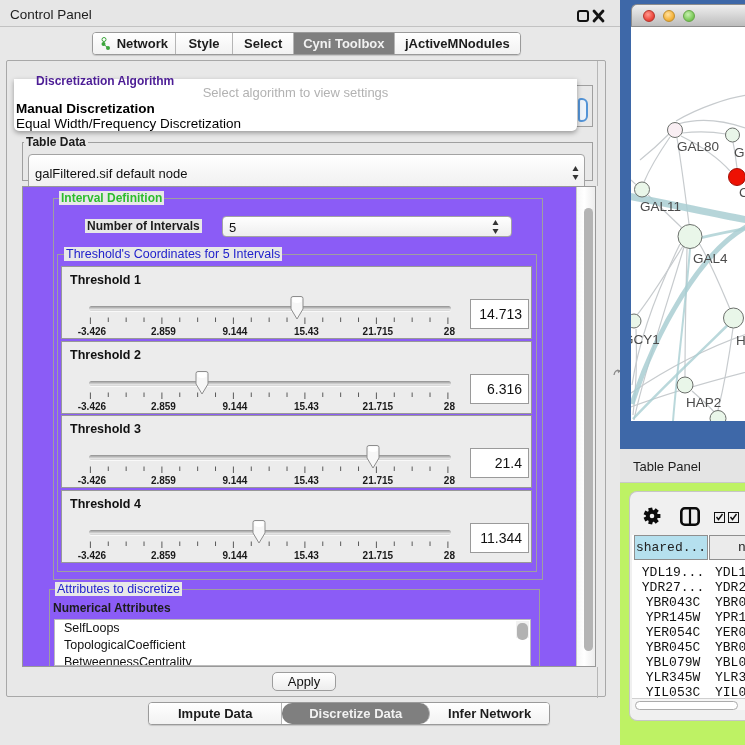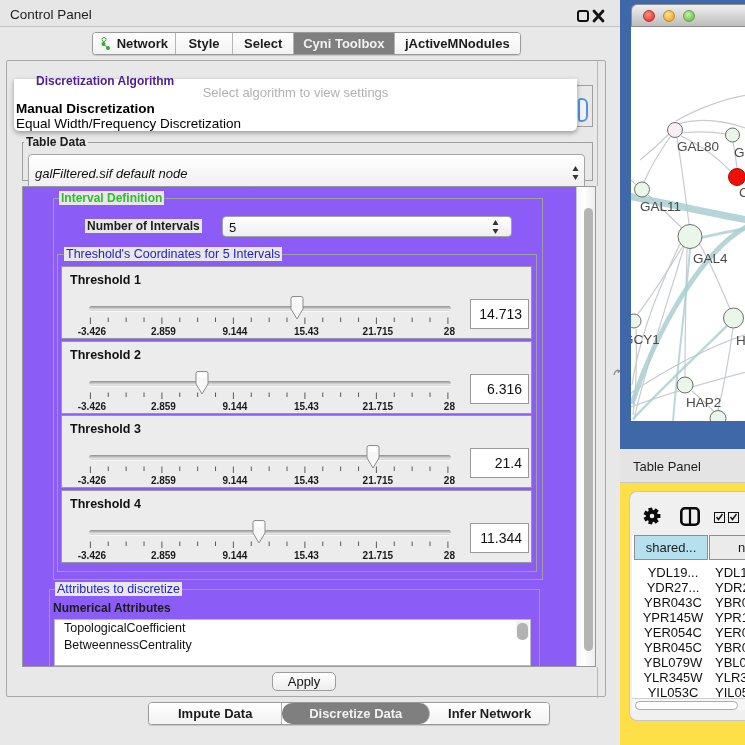"galFiltered.sif default node" div.combo { font-style: italic -> none }
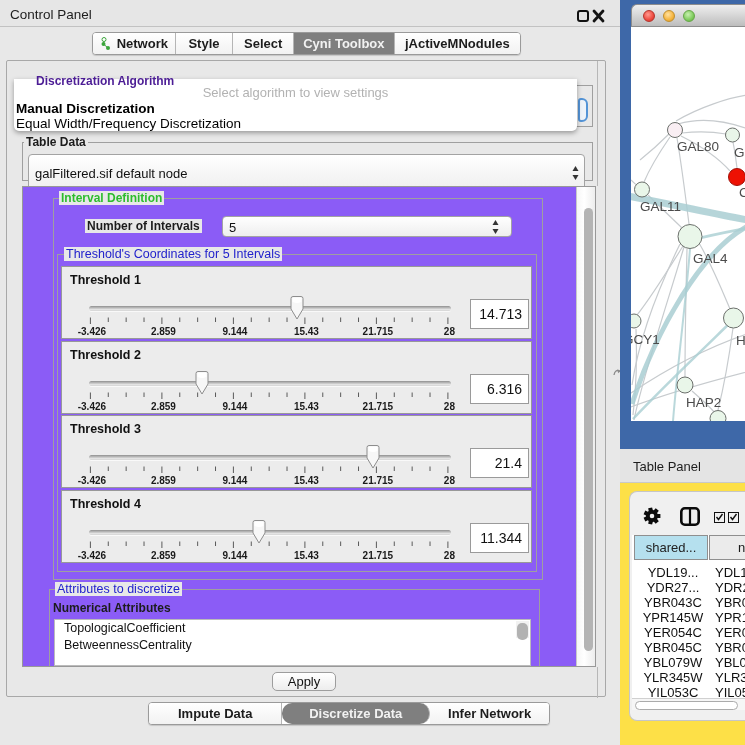"shared..." #south { background: #fde047 -> #bef264; font-family: none -> Liberation Mono, monospace }
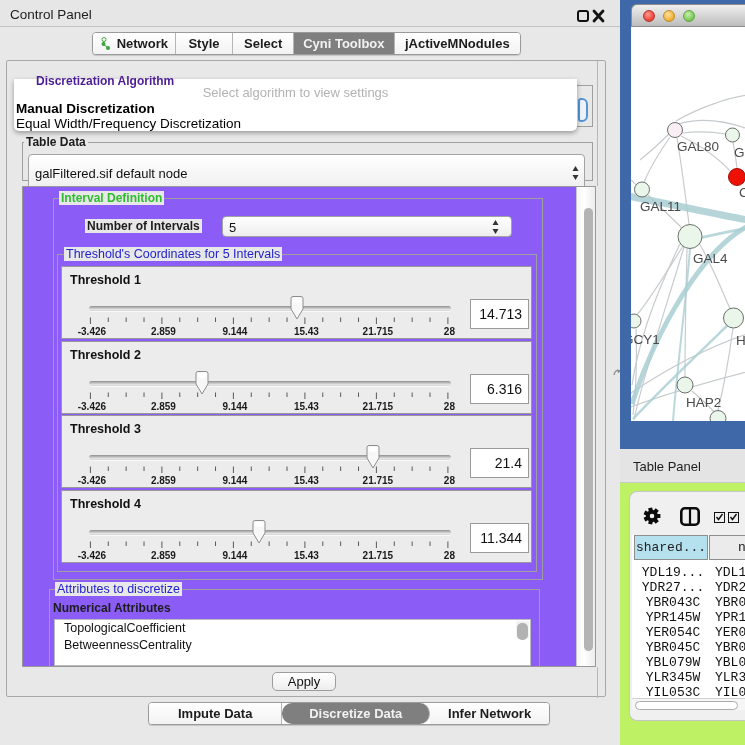"SelfLoops" div { html: none -> <div>SelfLoops</div> }
